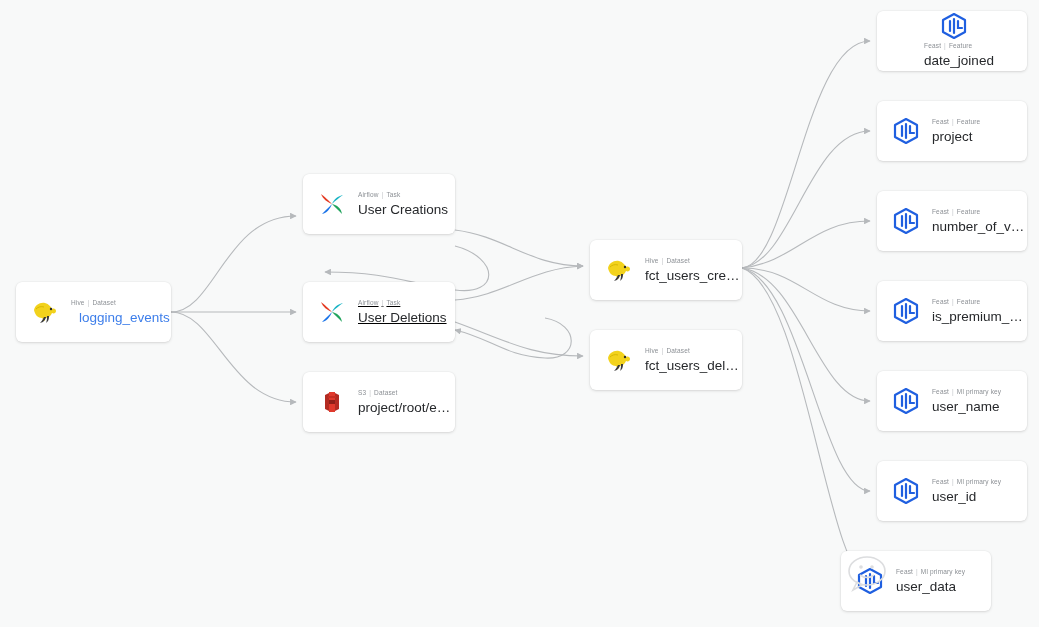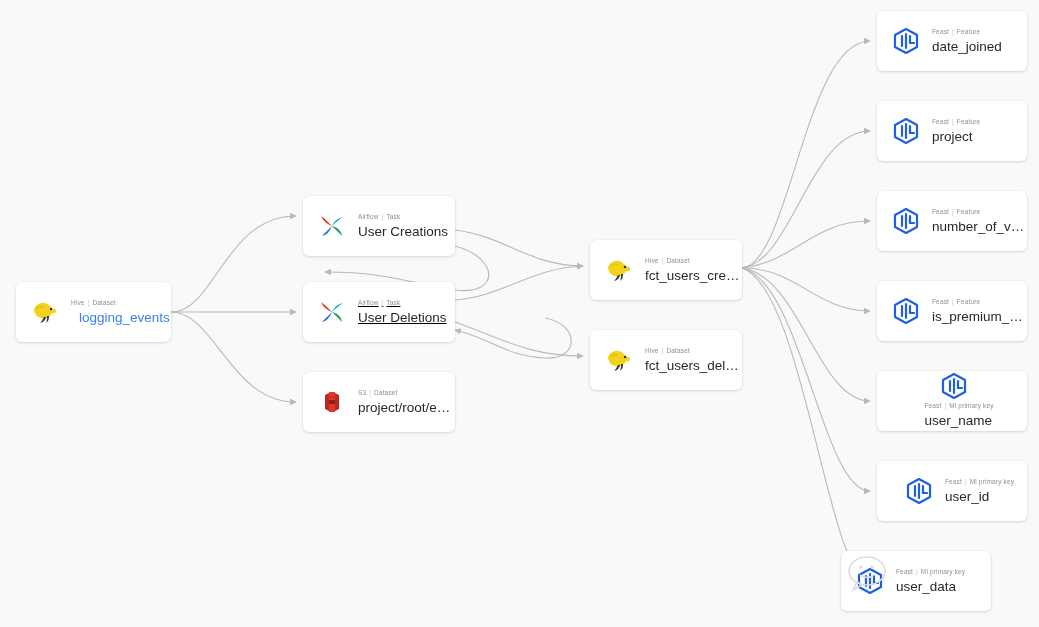"date_joined" div.node { flex-direction: none -> column }
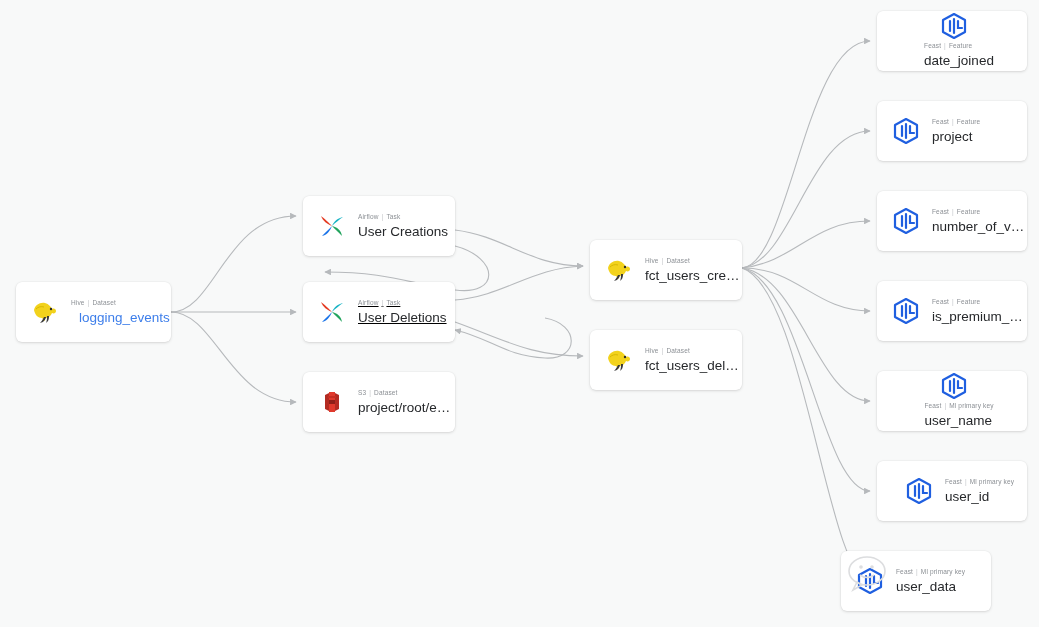"User Creations" div.node { top: 196px -> 174px }
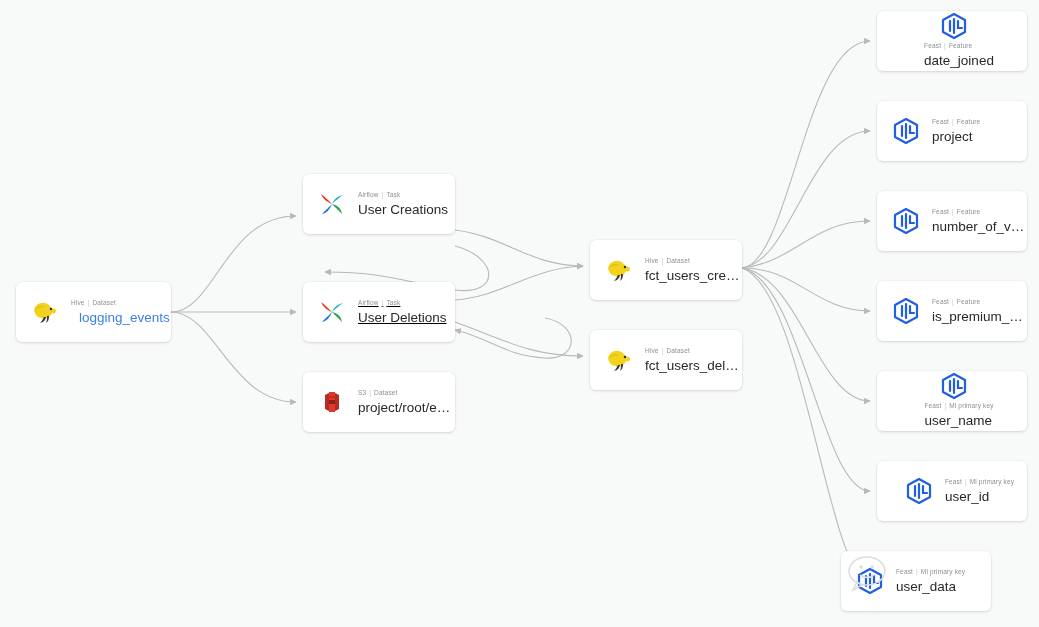"user_name" div.node { flex-direction: column -> none }
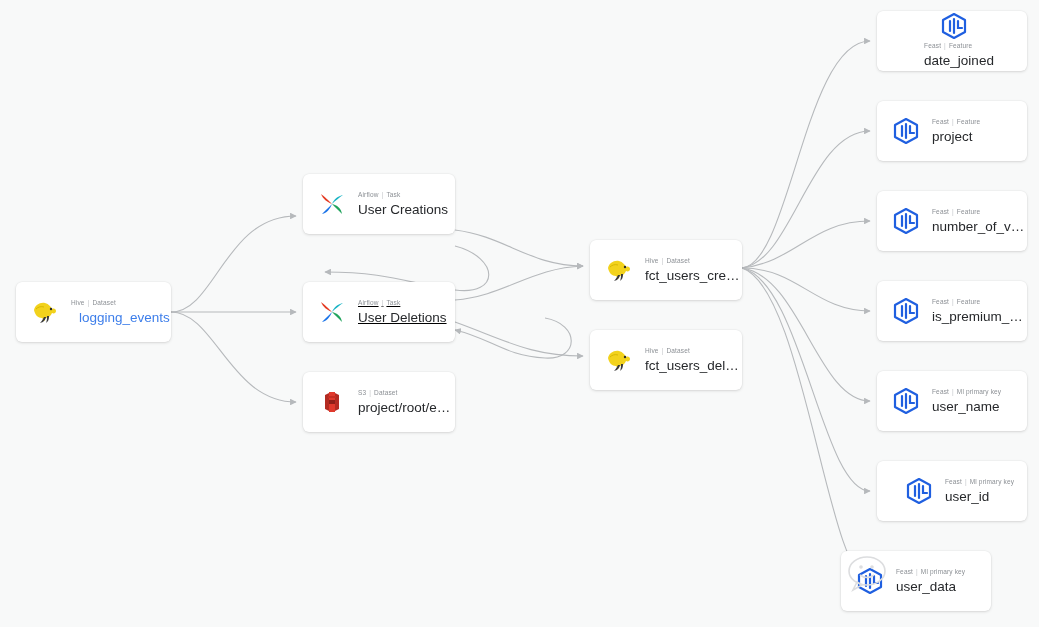"user_id" div.node { justify-content: center -> none }
